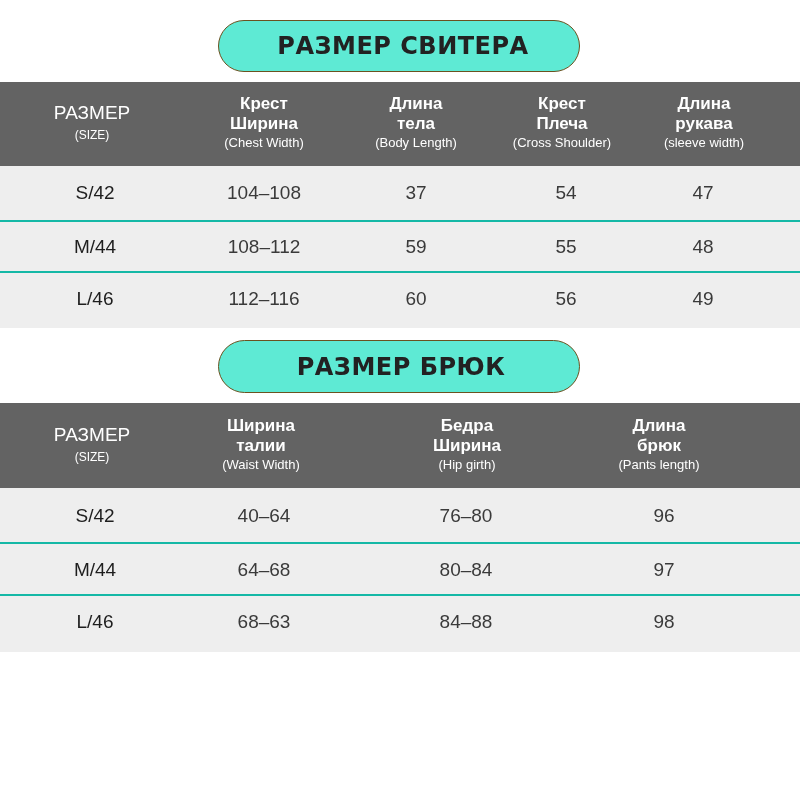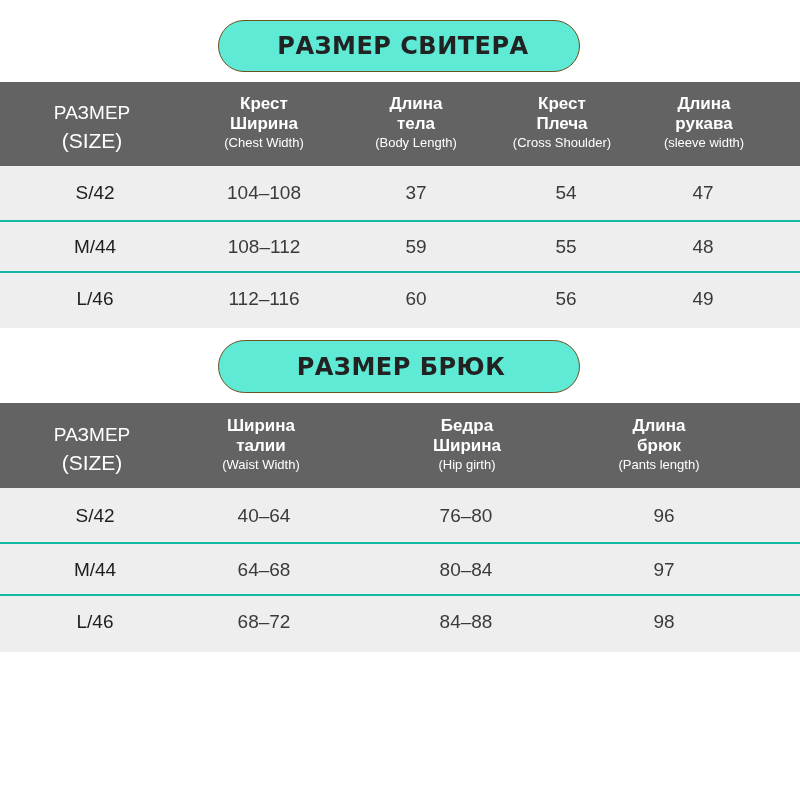"(SIZE)" .th.size .en { font-size: 21px -> 12px }
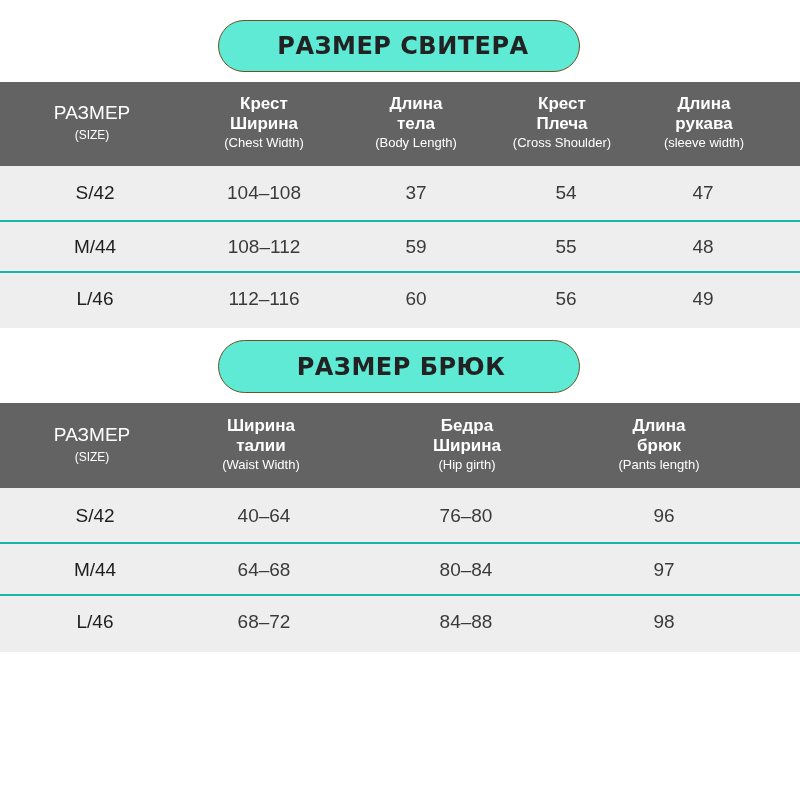"68–72" span.cell { text: 72 -> 63 }
